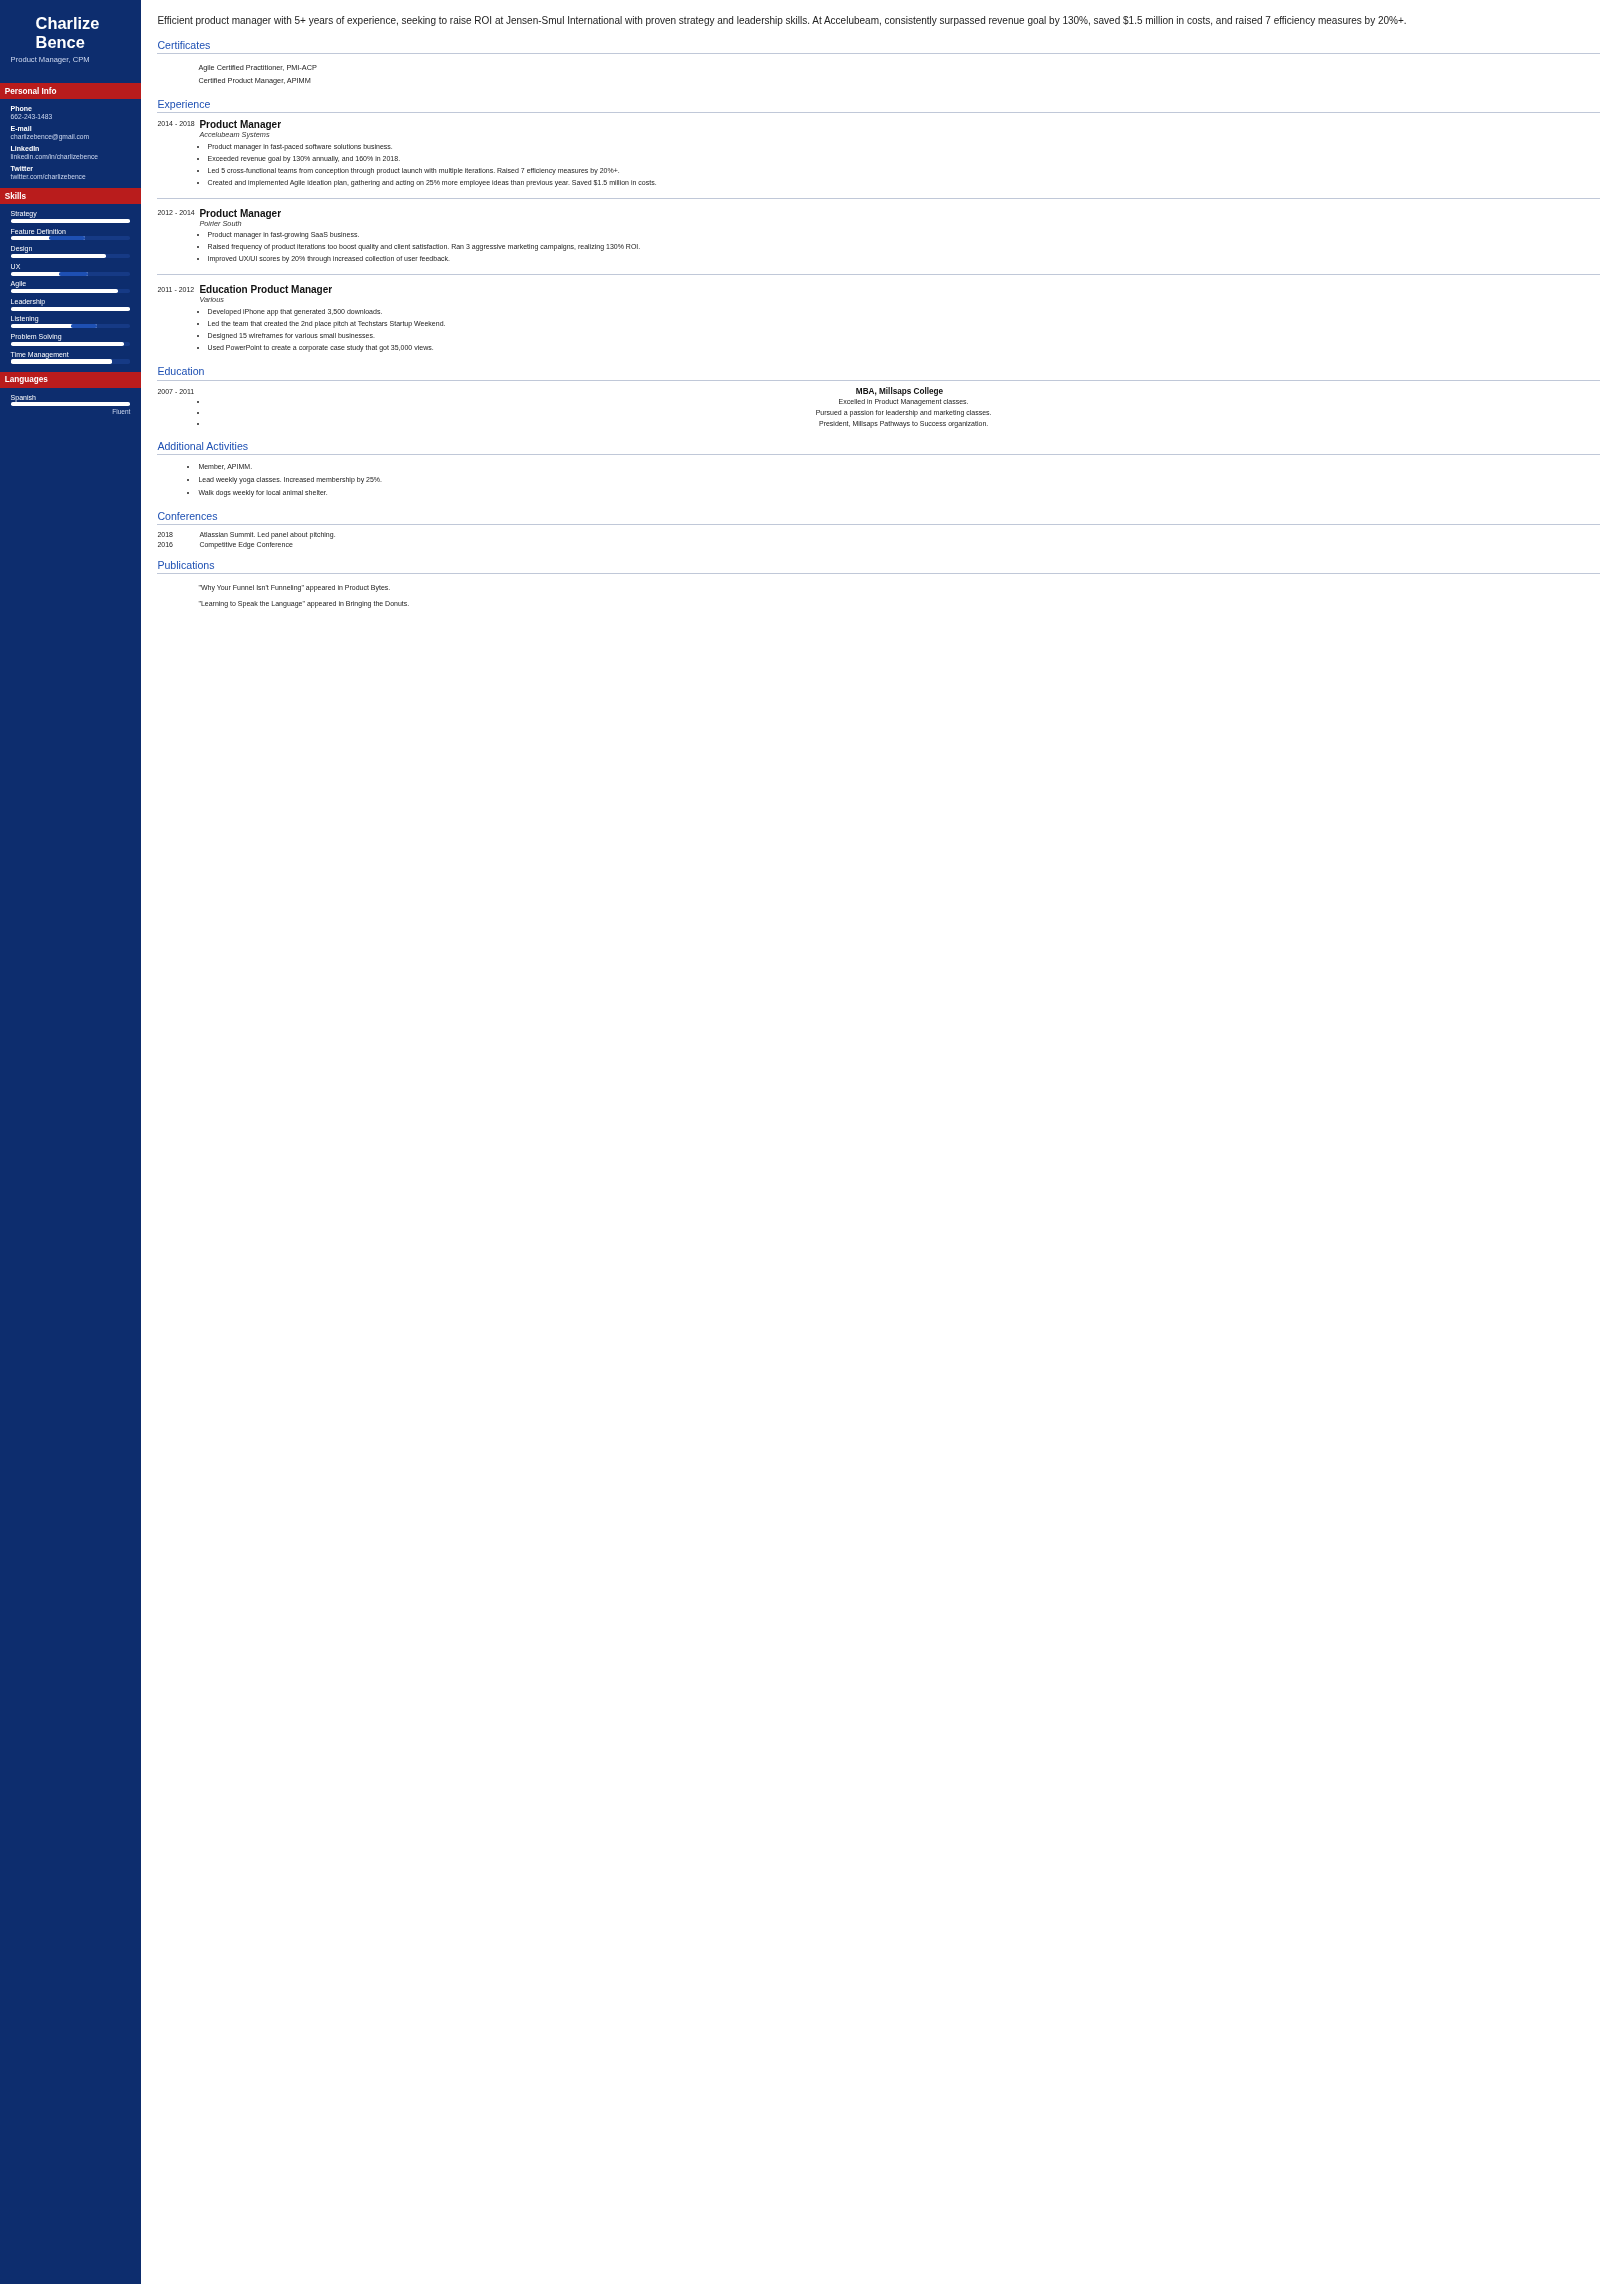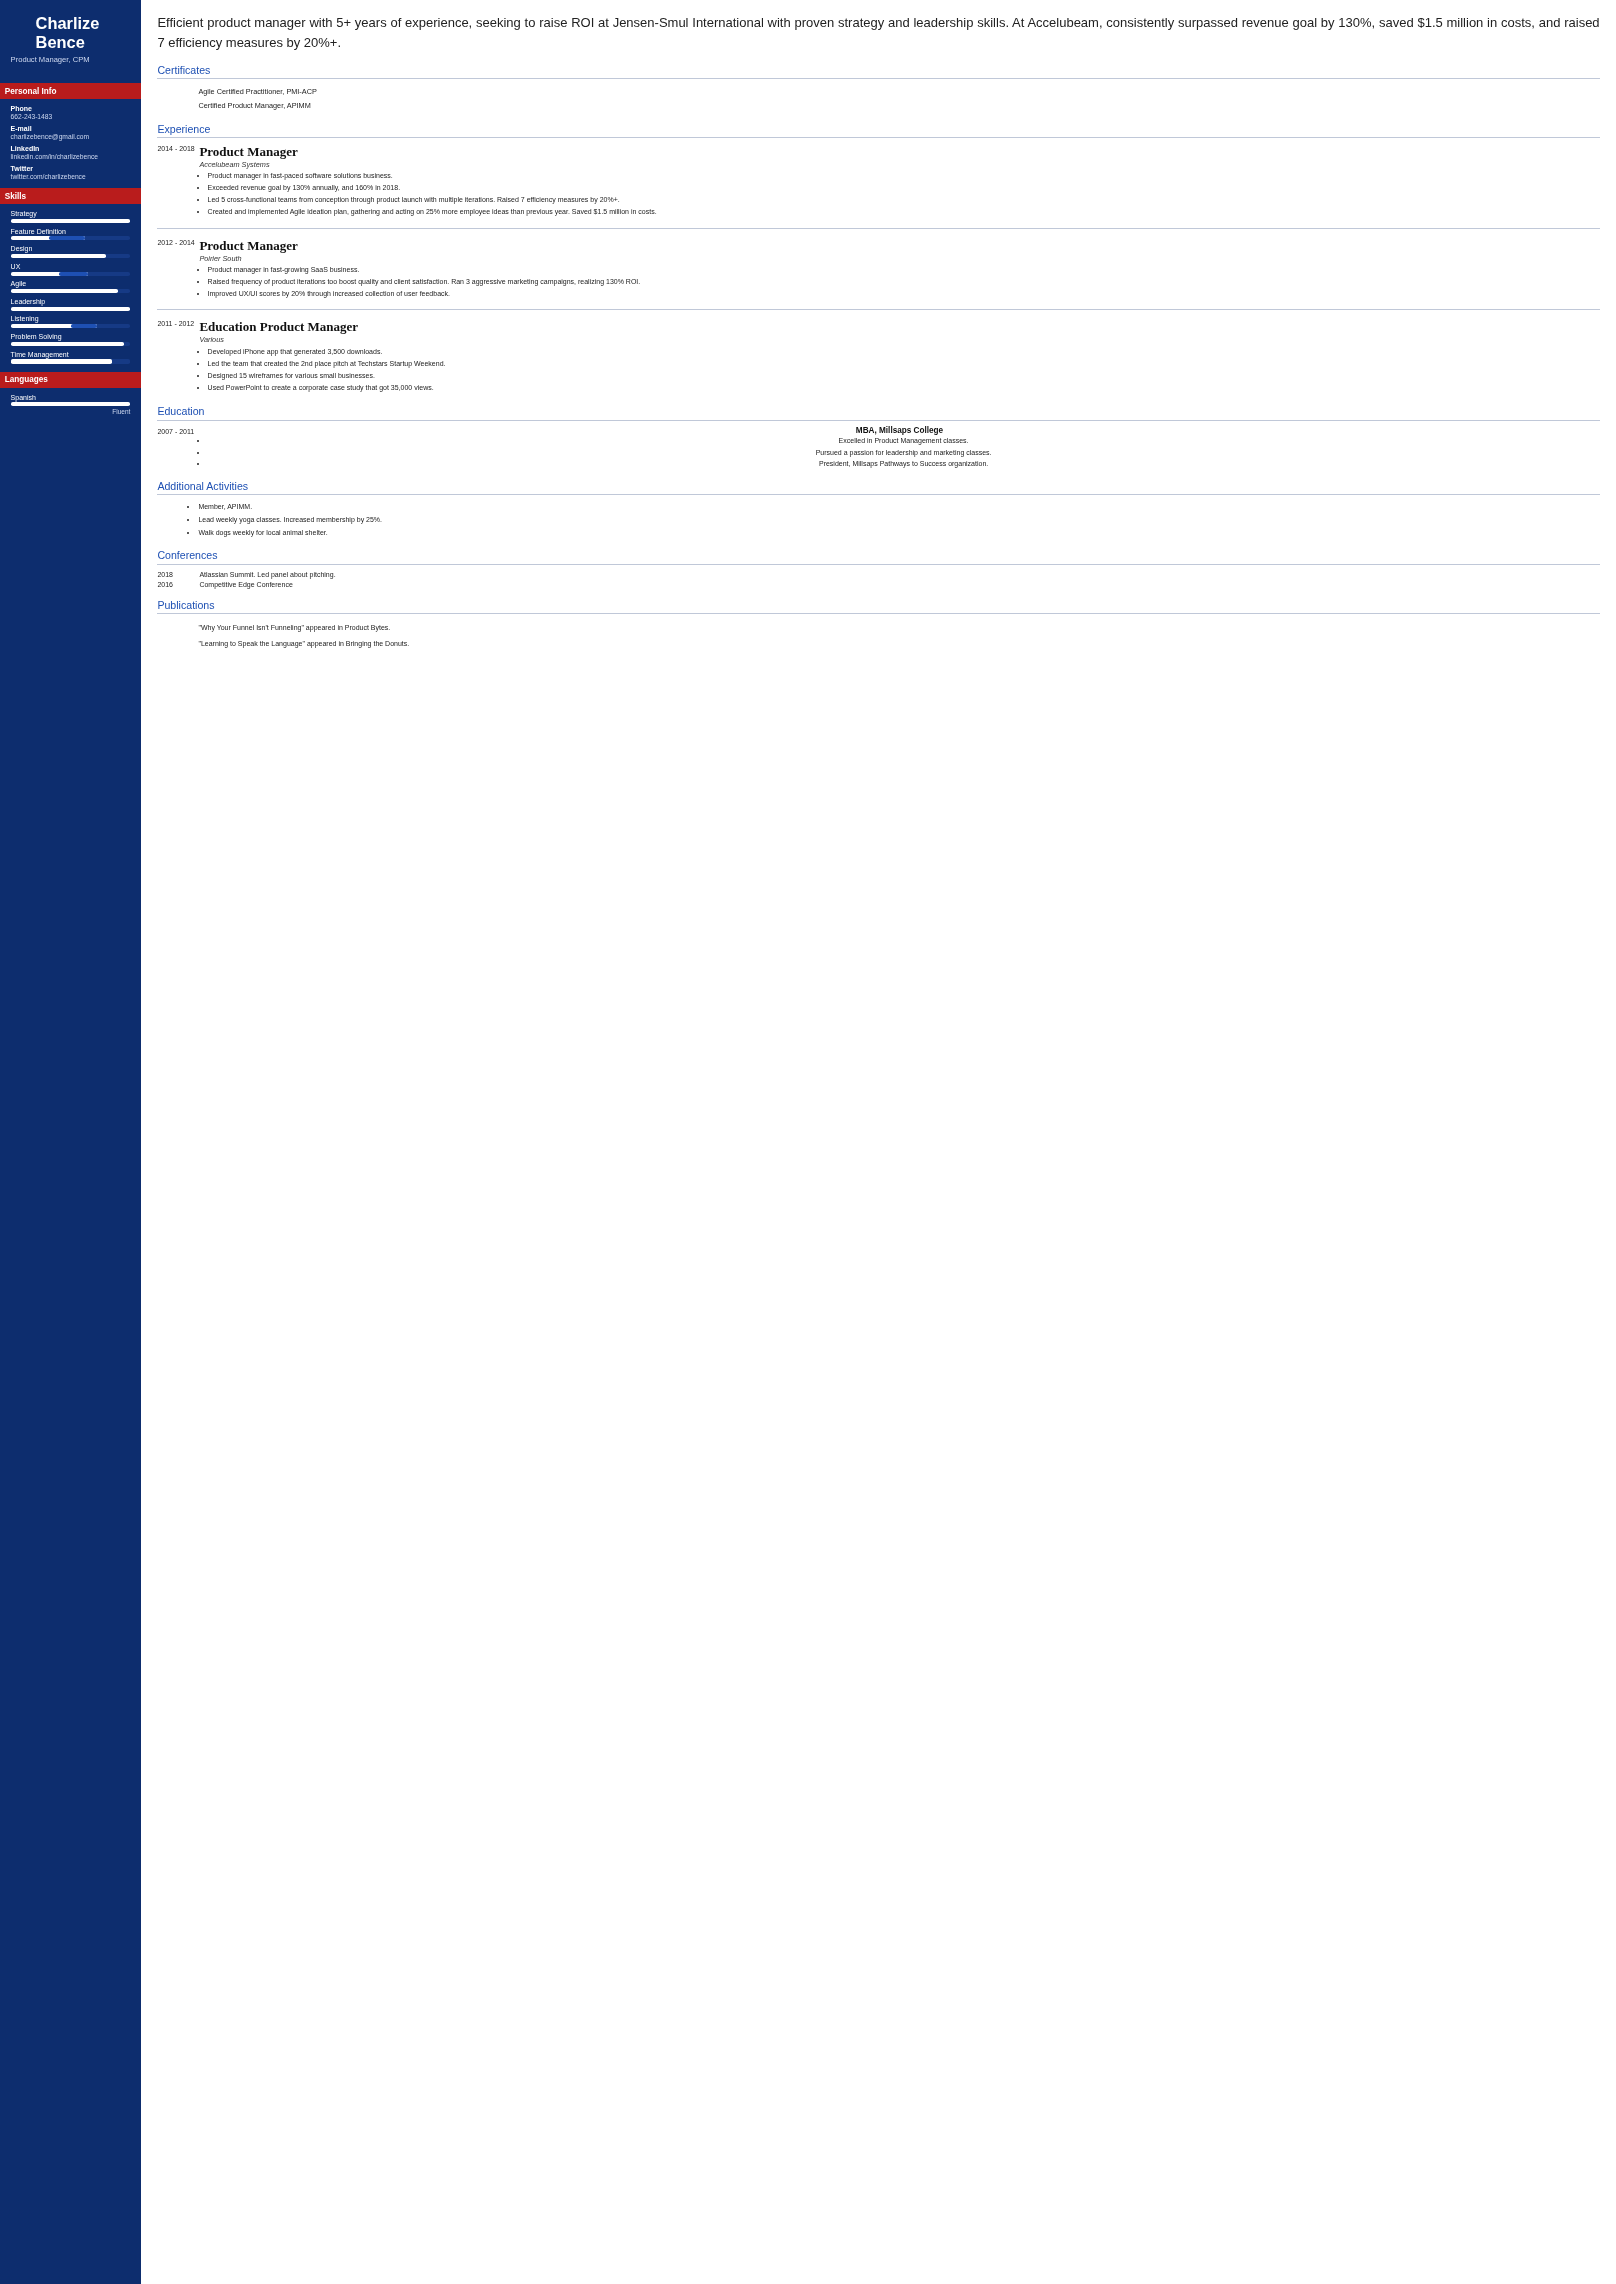"Efficient product manager with 5+" .summary-text { font-size: 13px -> 10px }
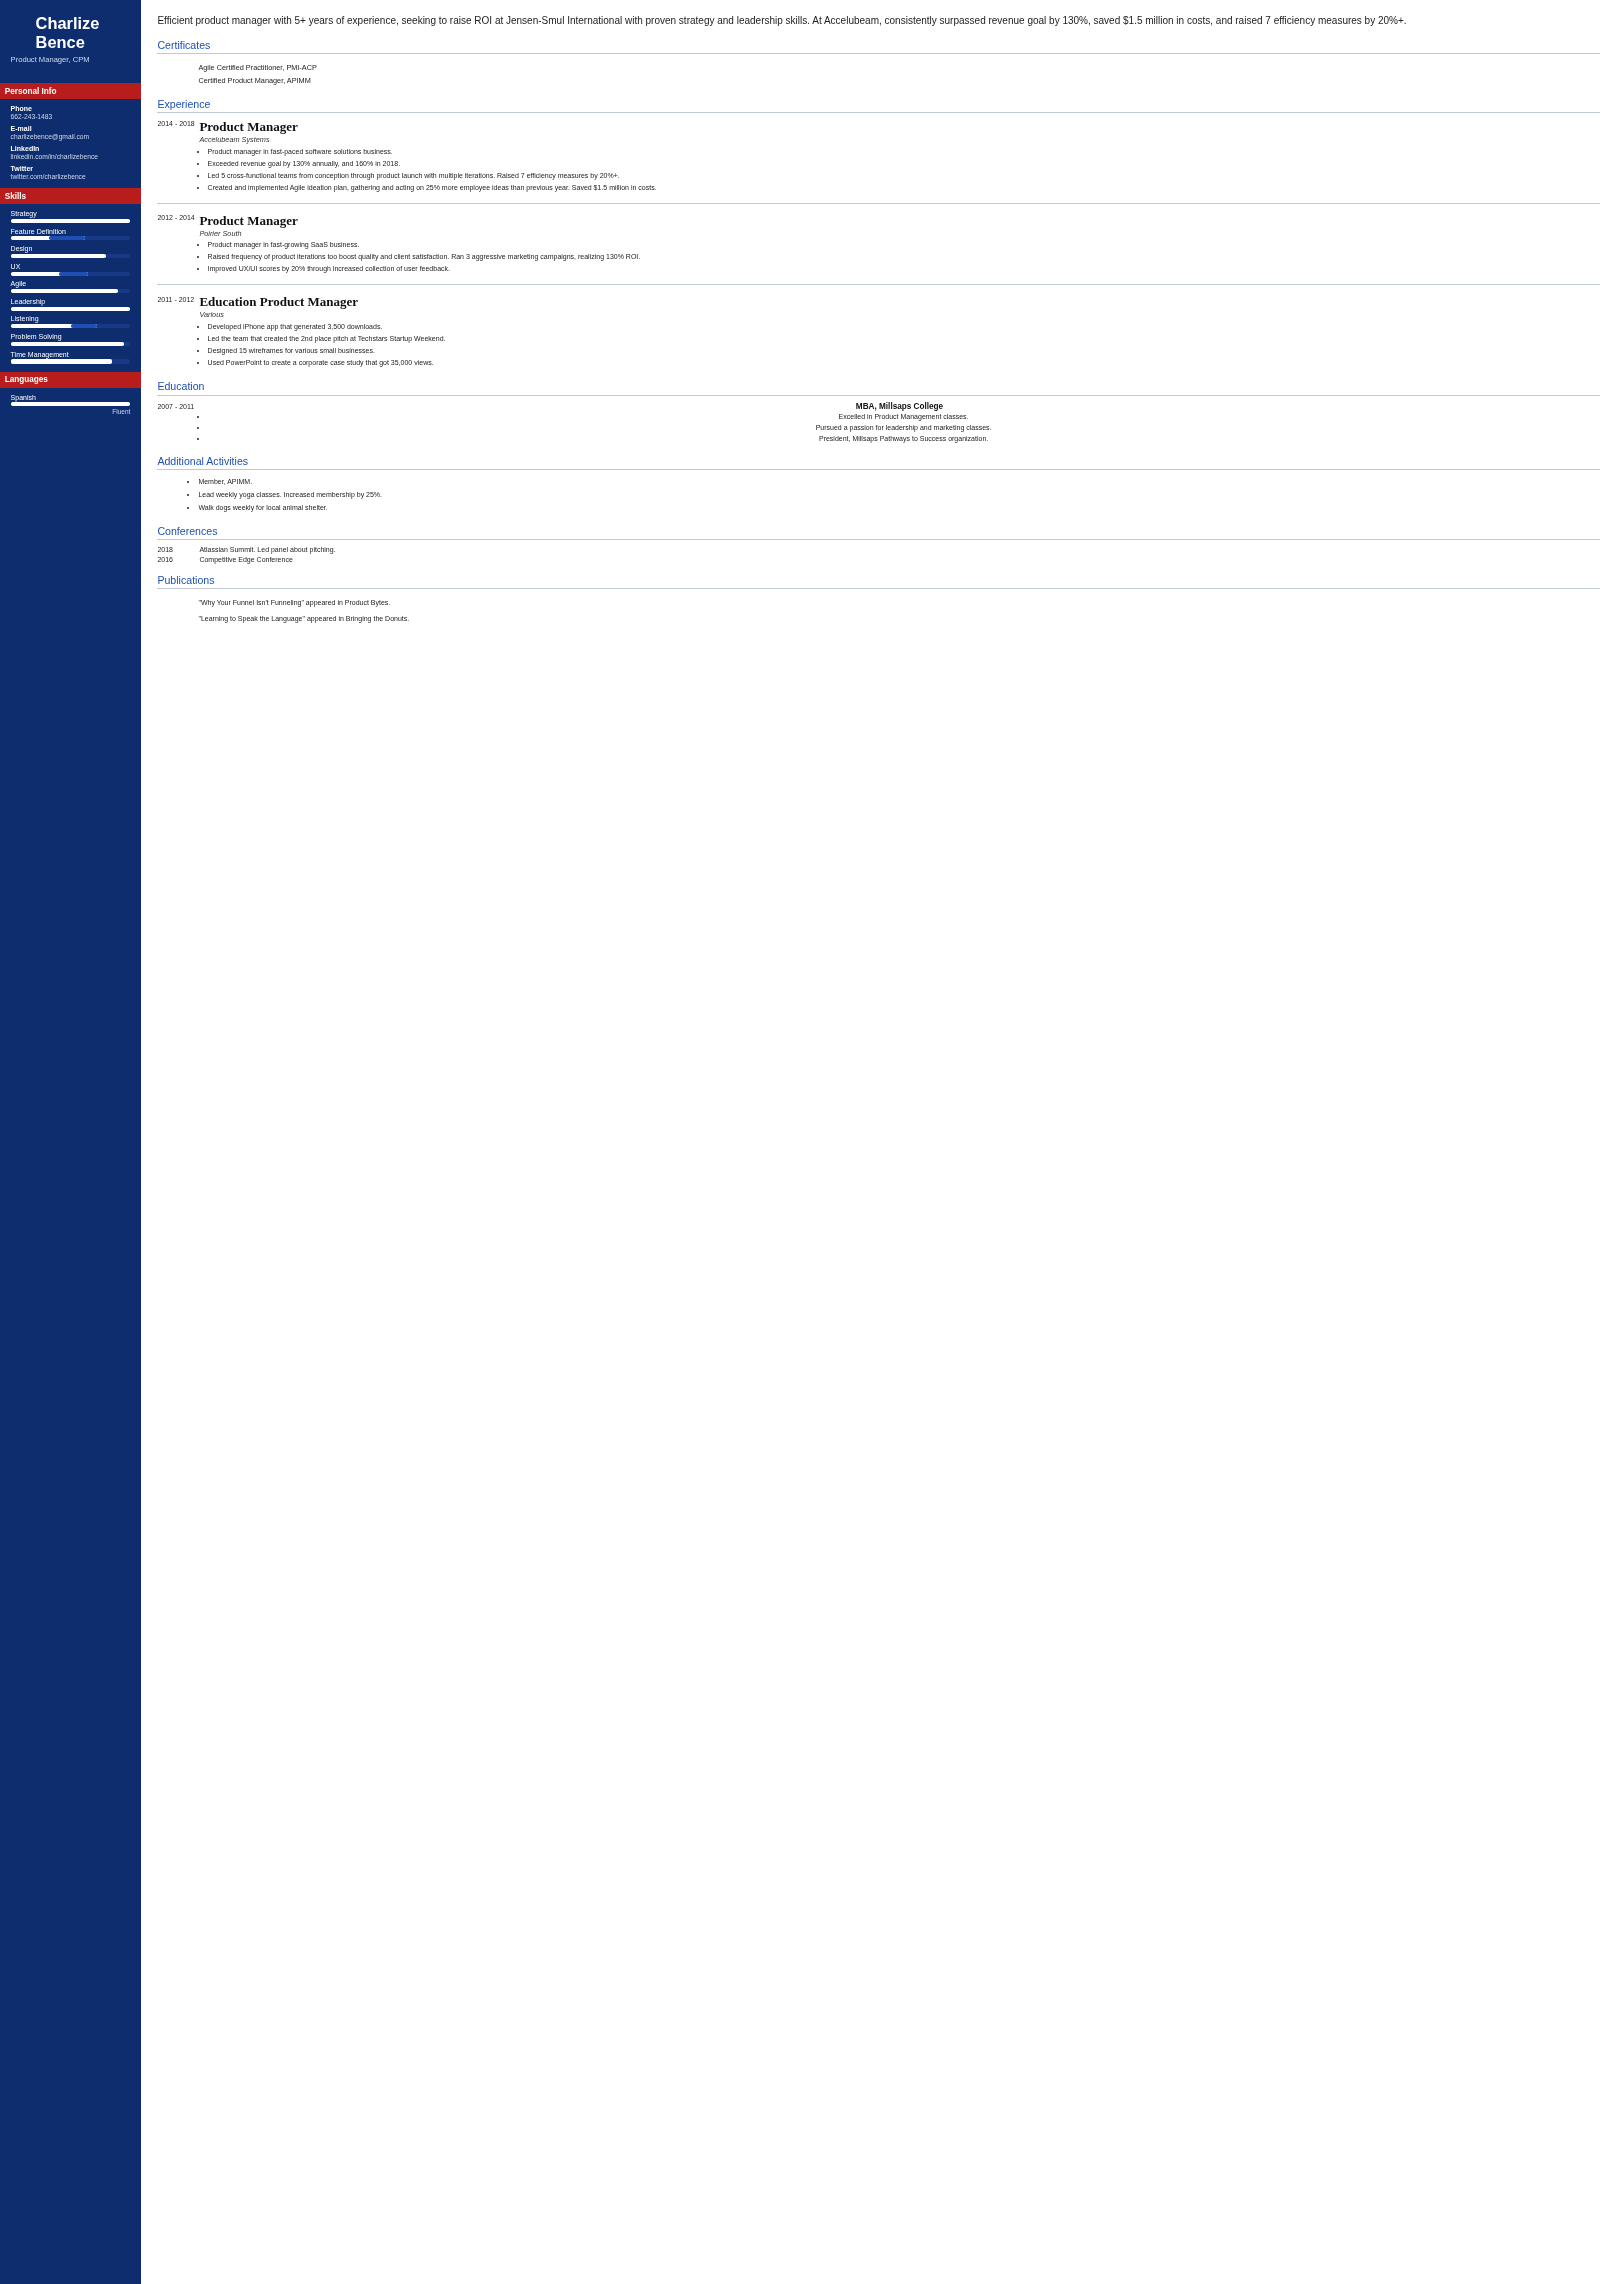"Product Manager" .exp-job-title { font-family: Liberation Serif, serif -> none; font-size: 13px -> 10px }
